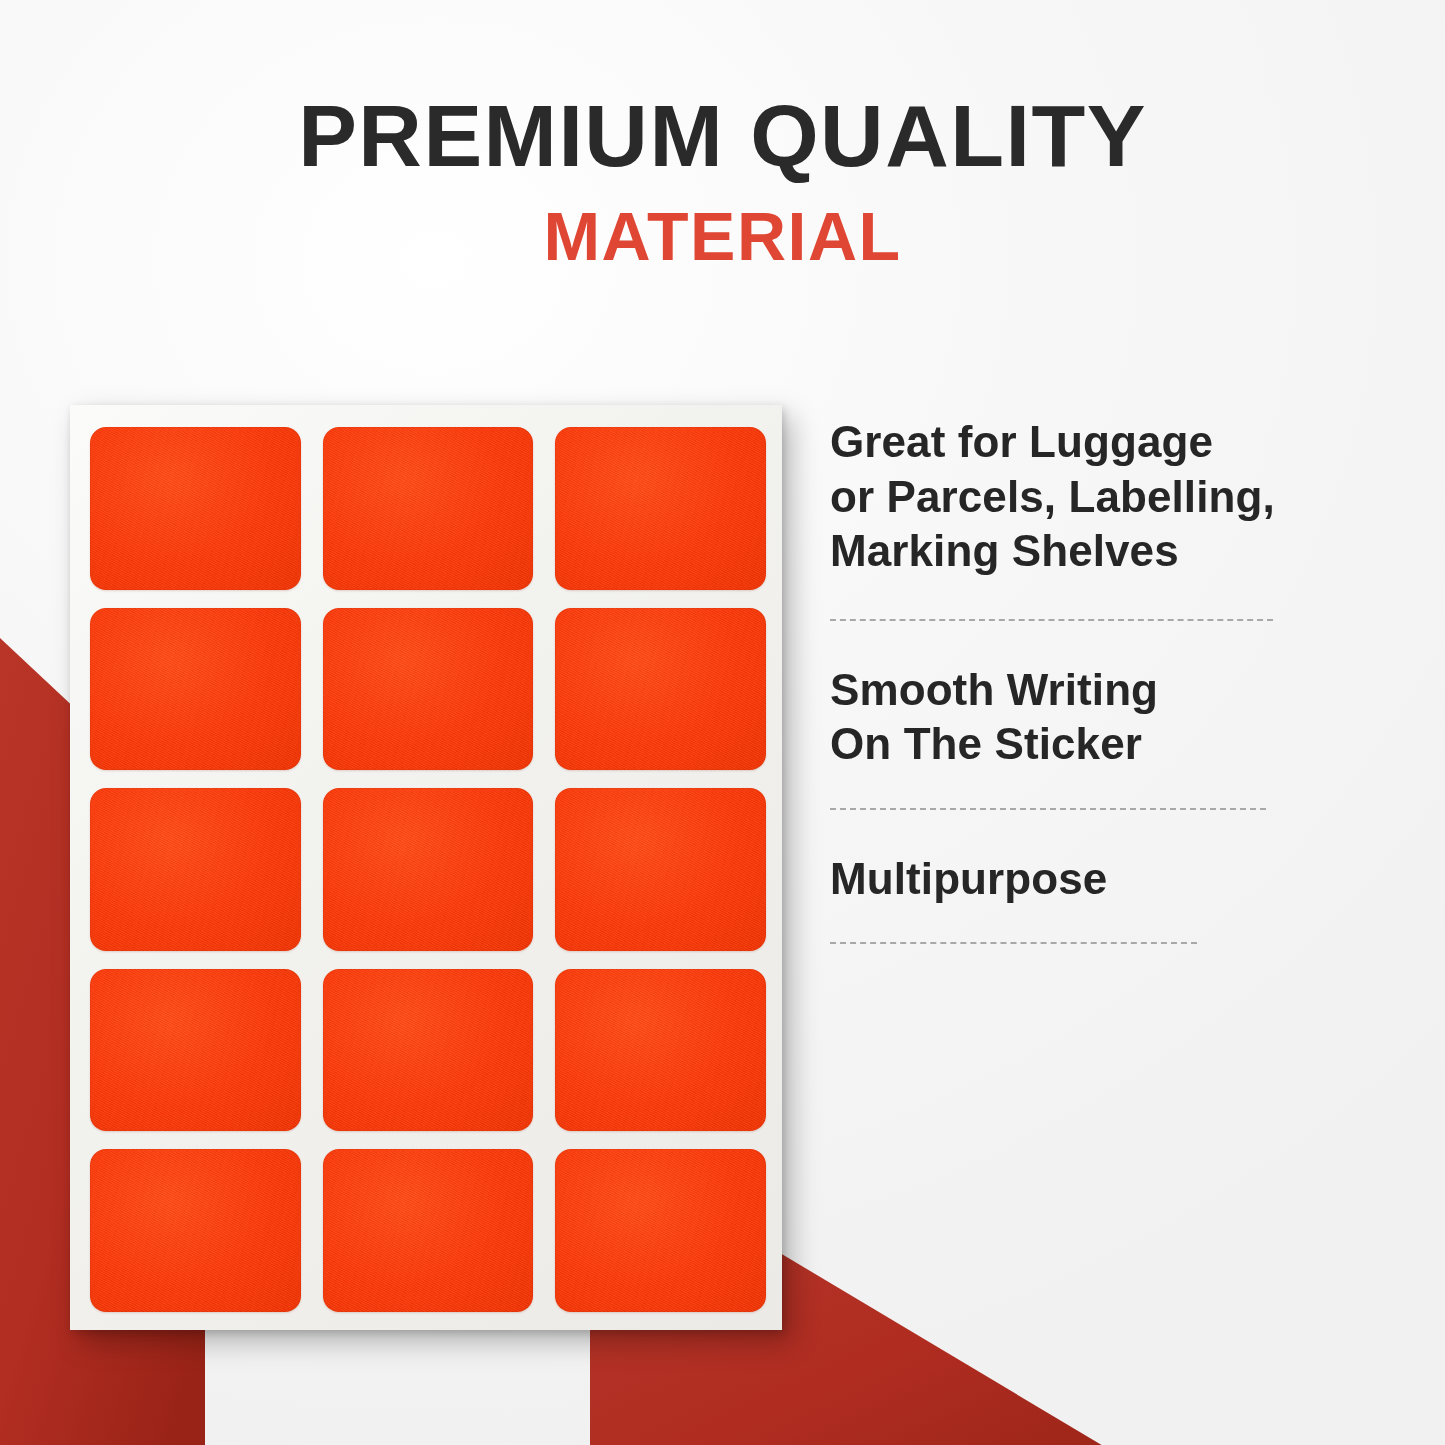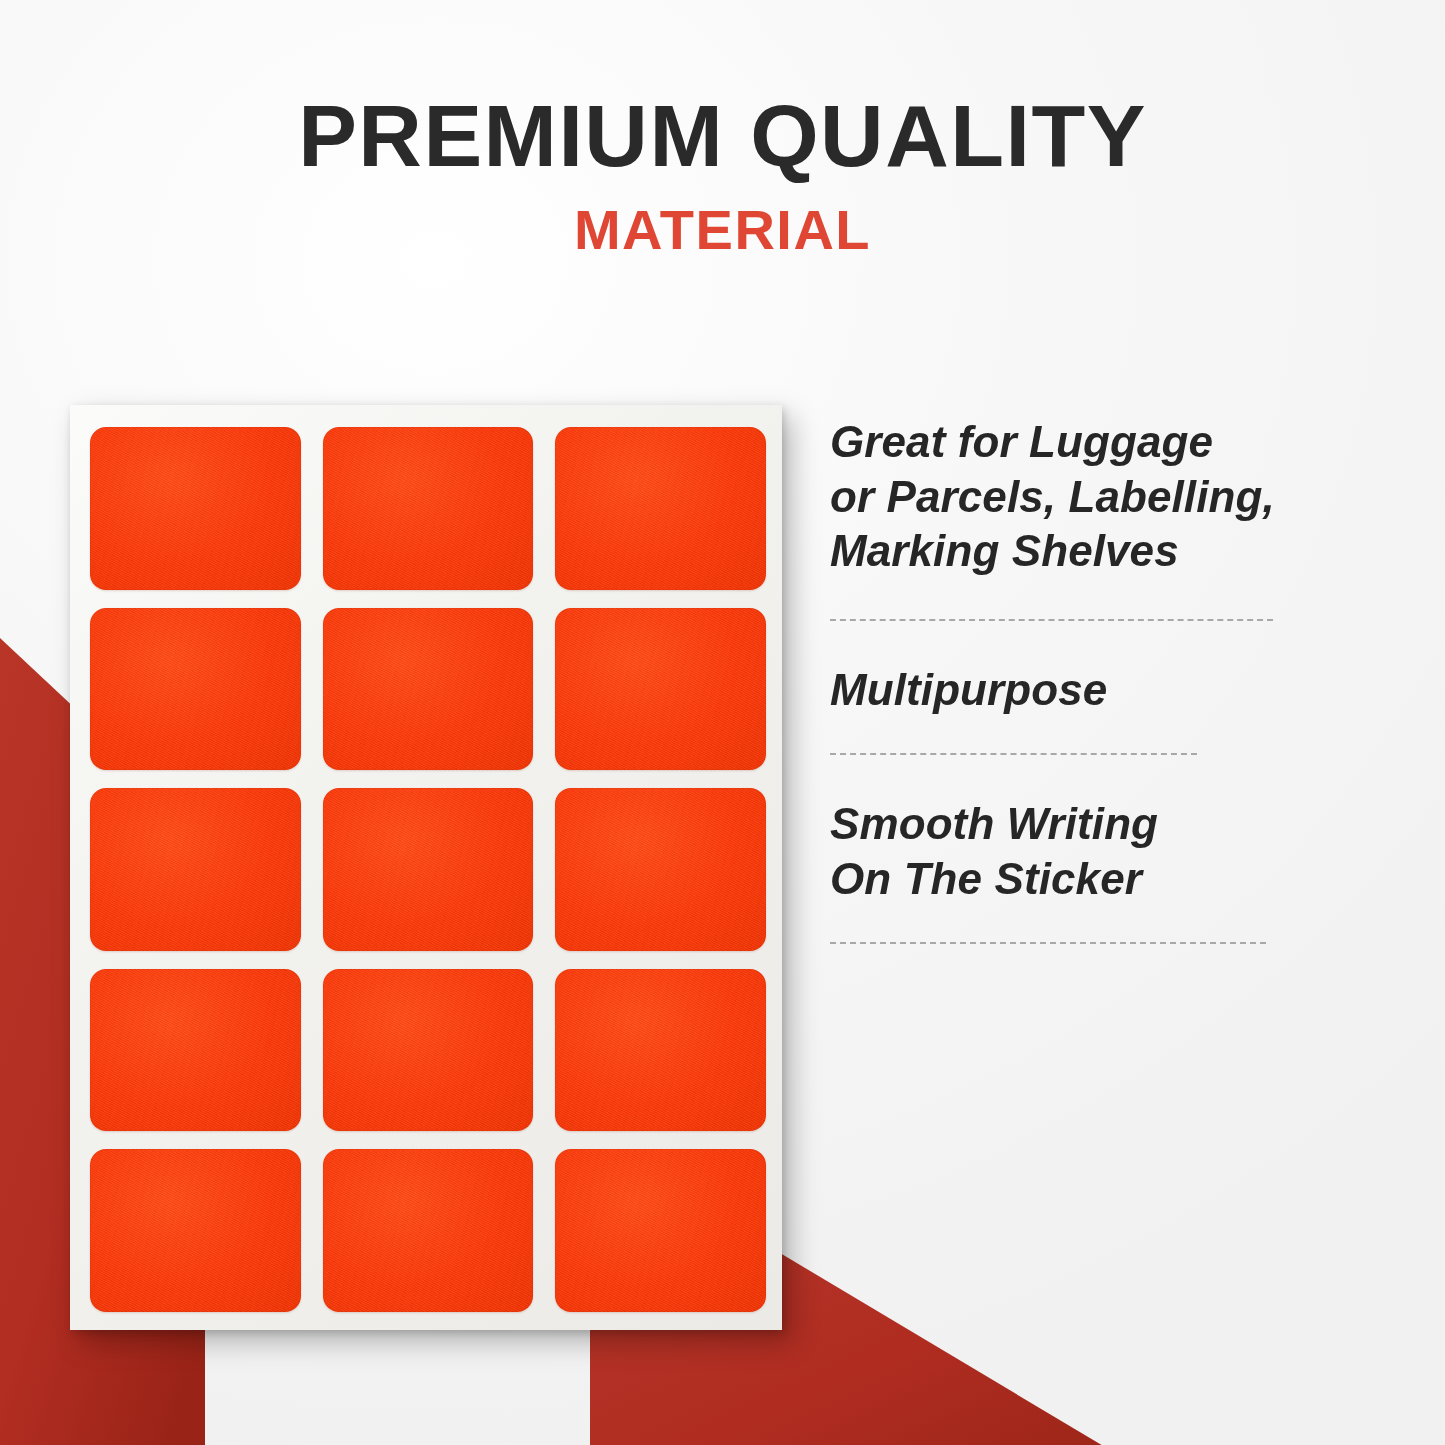"MATERIAL" #headline .line2 { font-size: 56px -> 68px }
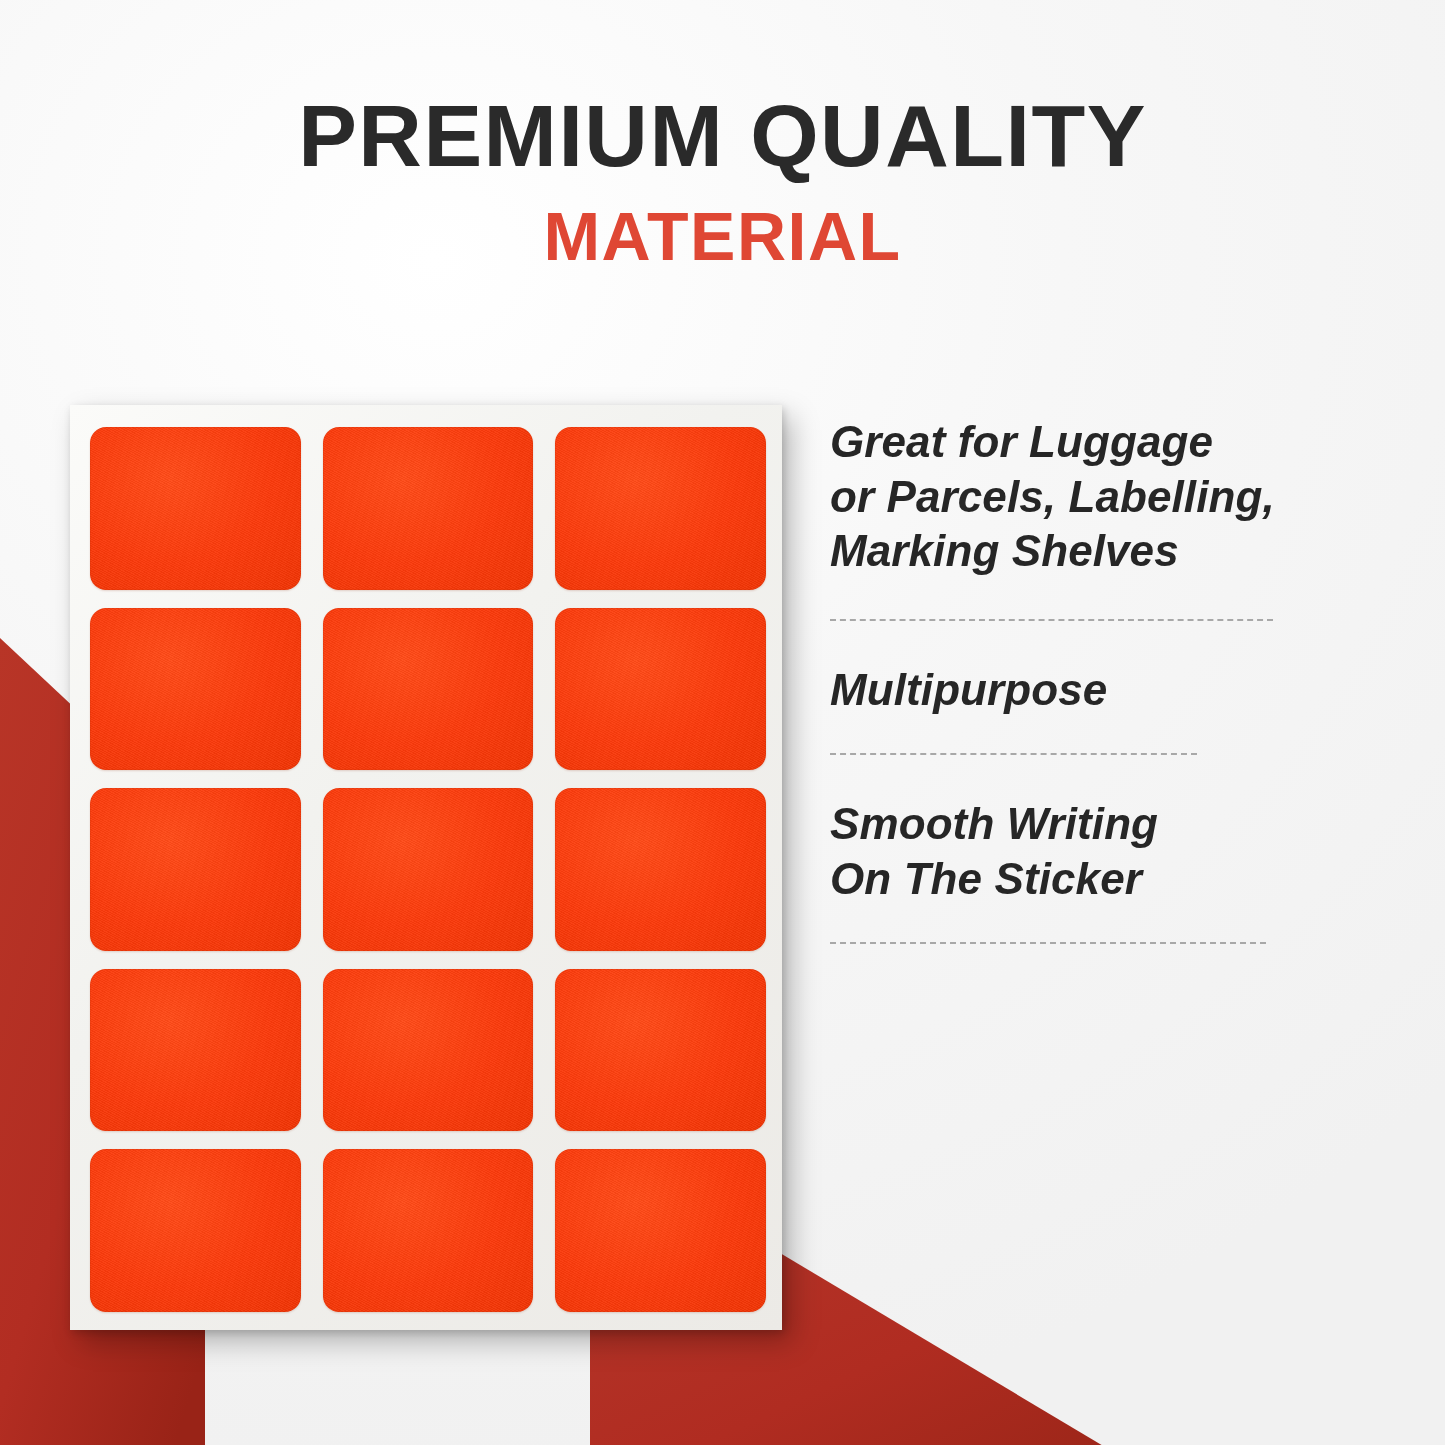"Great for Luggage" .feature-row { font-style: italic -> none }
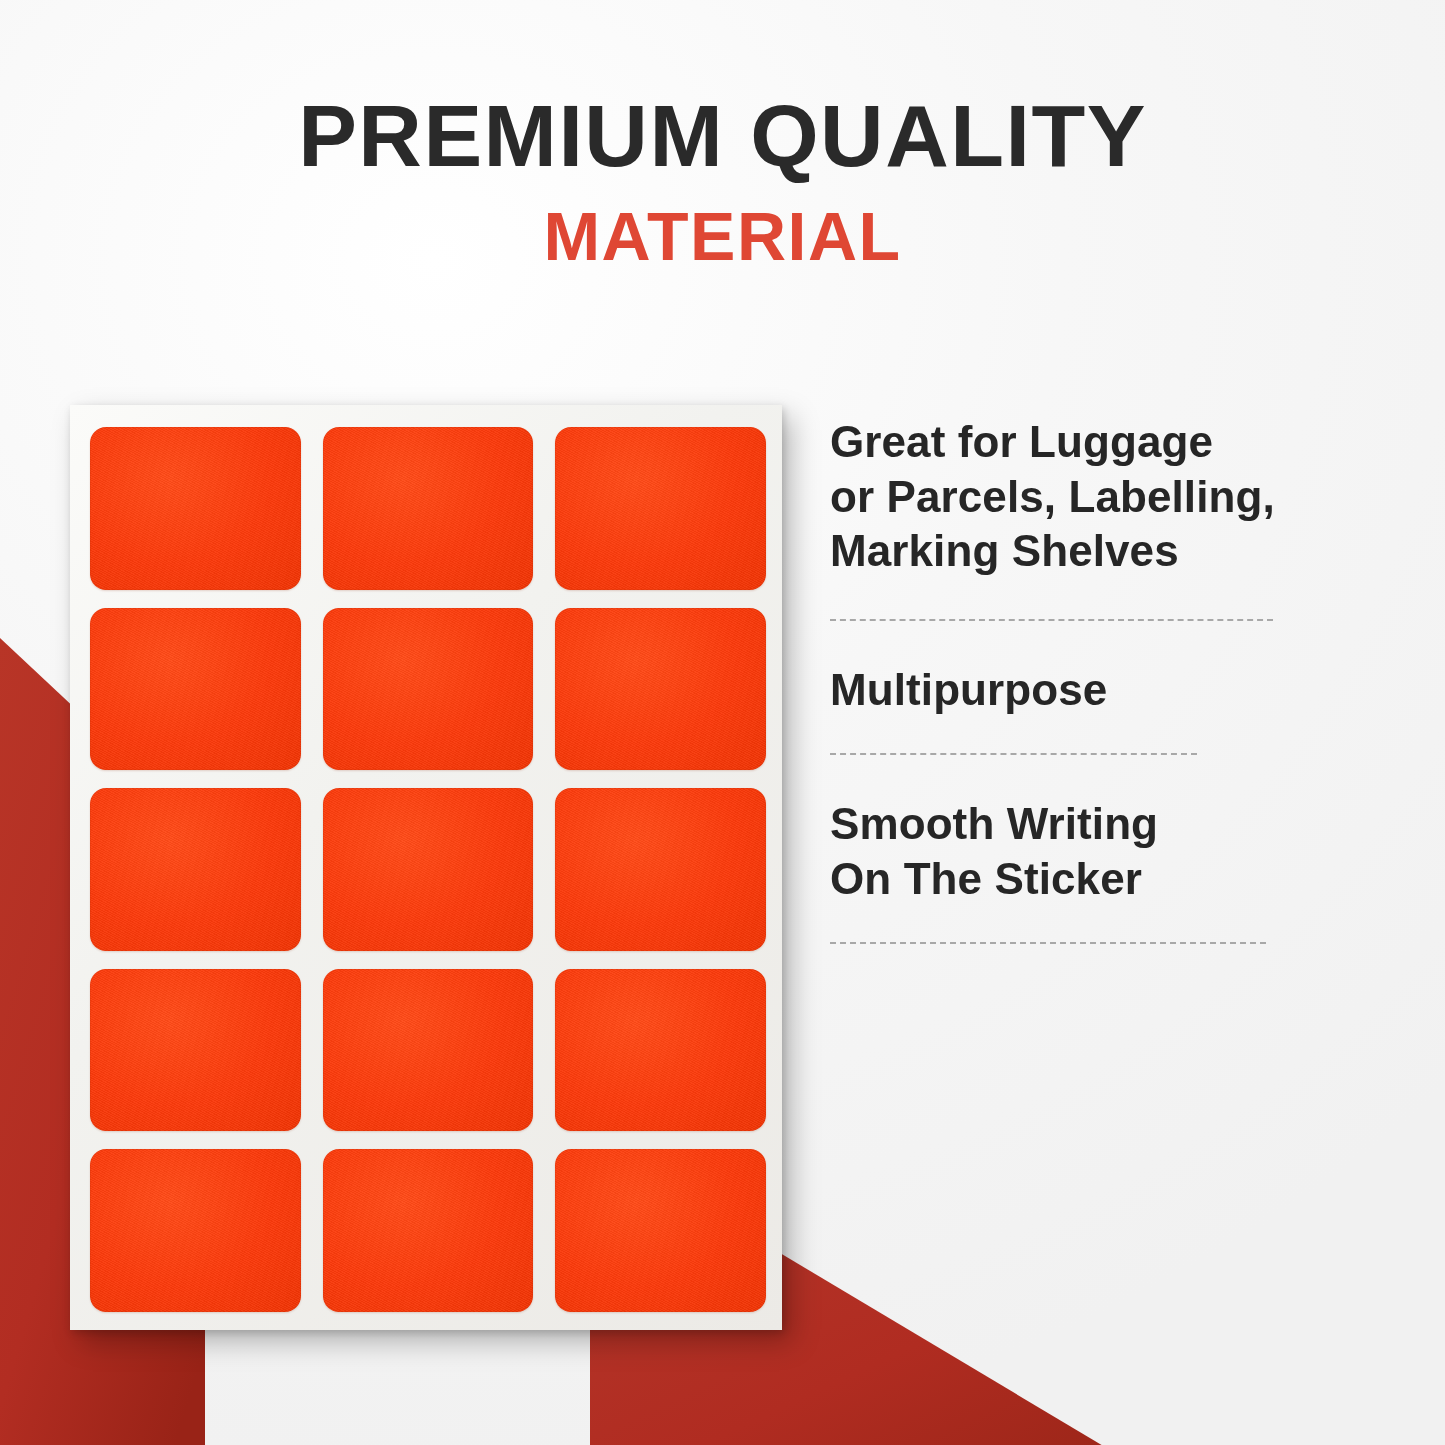"Multipurpose" div.feature-row { order: before "Smooth Writing" -> after "Smooth Writing" }
